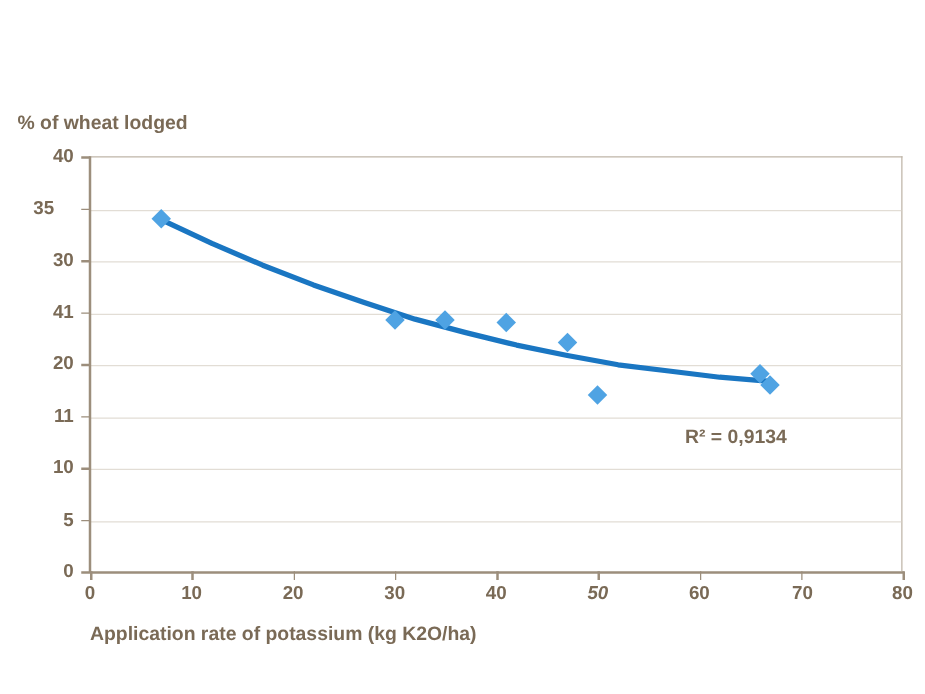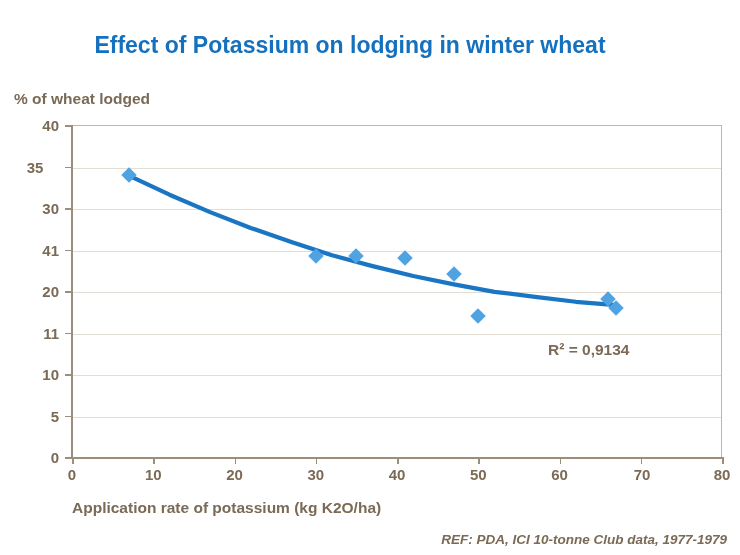"Effect of Potassium on lodging" div { html: <div>Effect of Potassium on lodging in winter wheat</div> -> none }
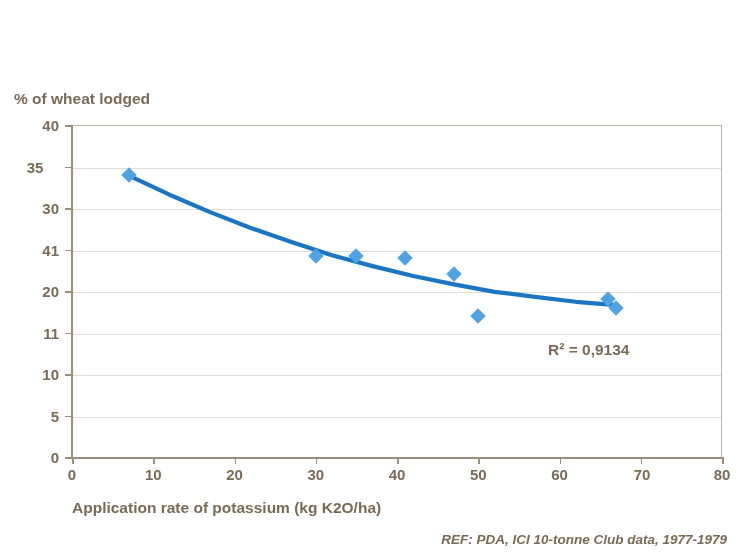"50" div.x-tick-label { font-style: none -> italic }
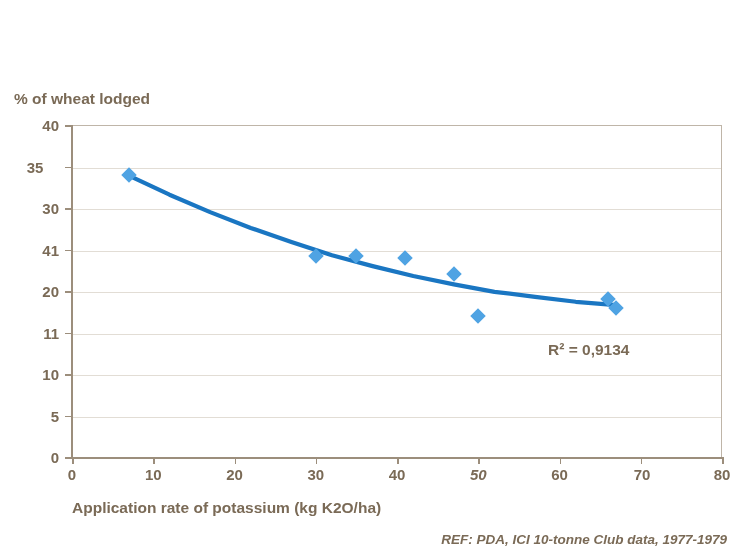"REF: PDA, ICI 10-tonne Club" div { html: <div>REF: PDA, ICI 10-tonne Club data, 1977-1979</div> -> none }
